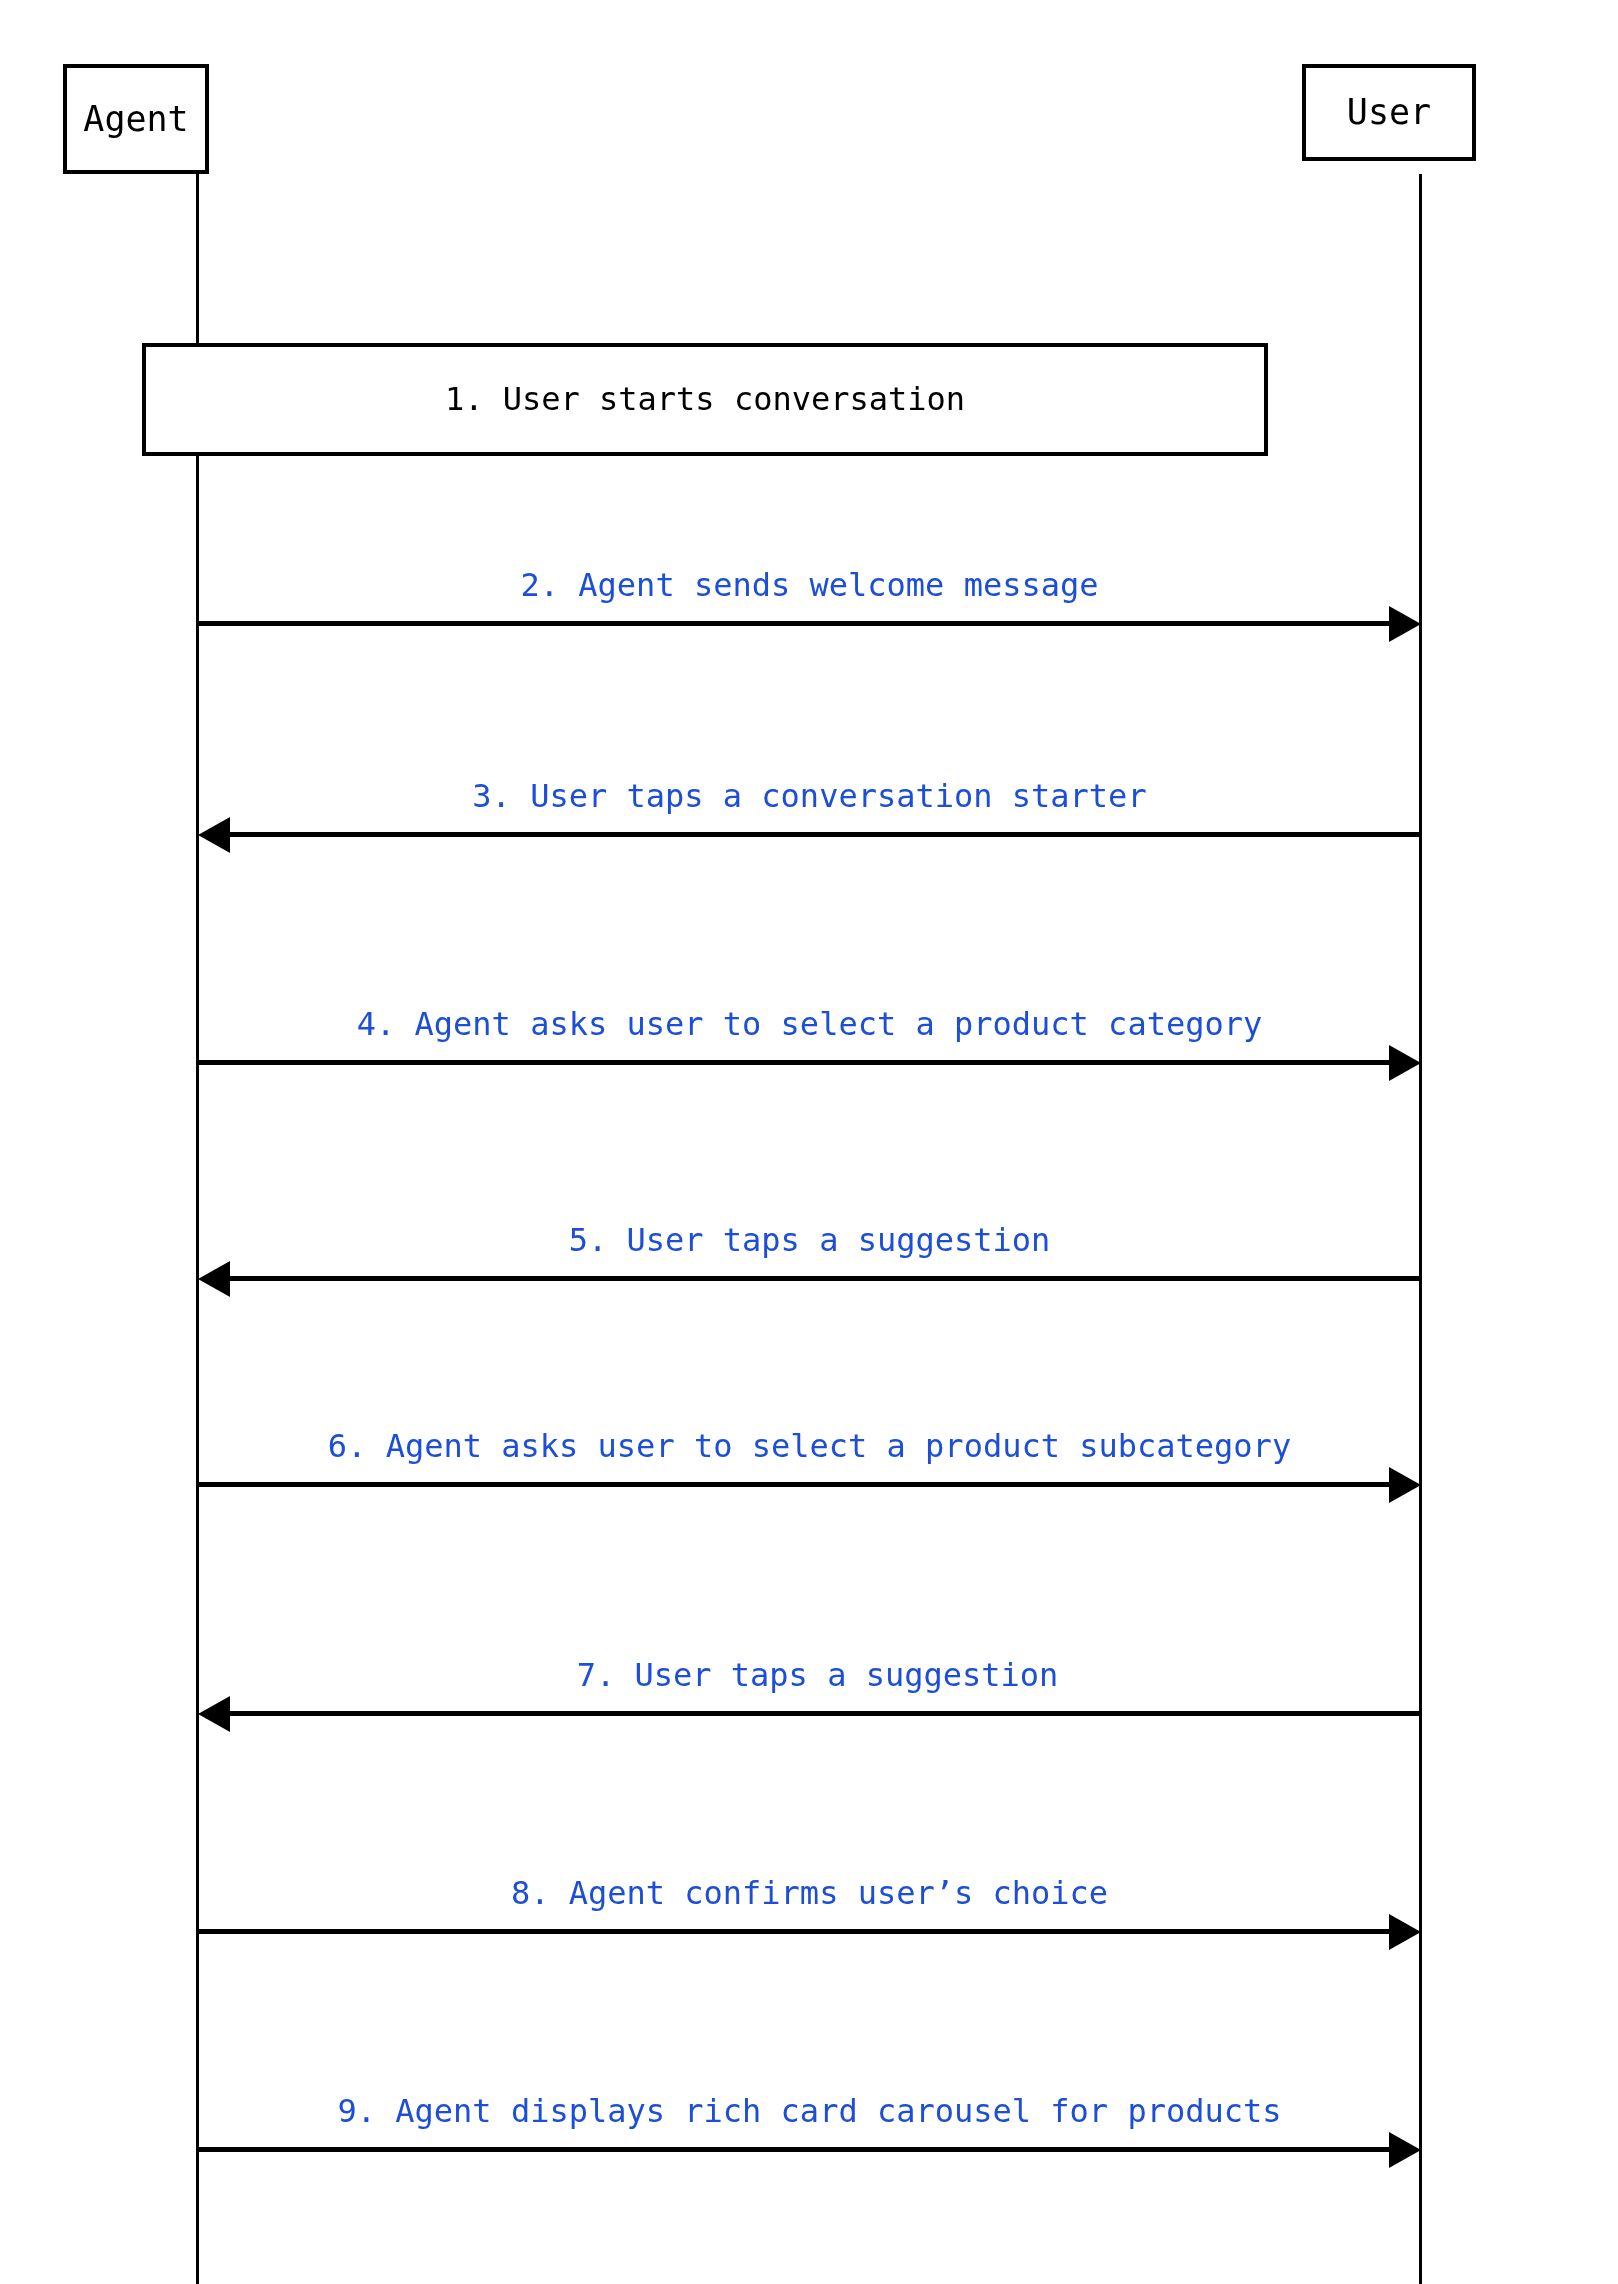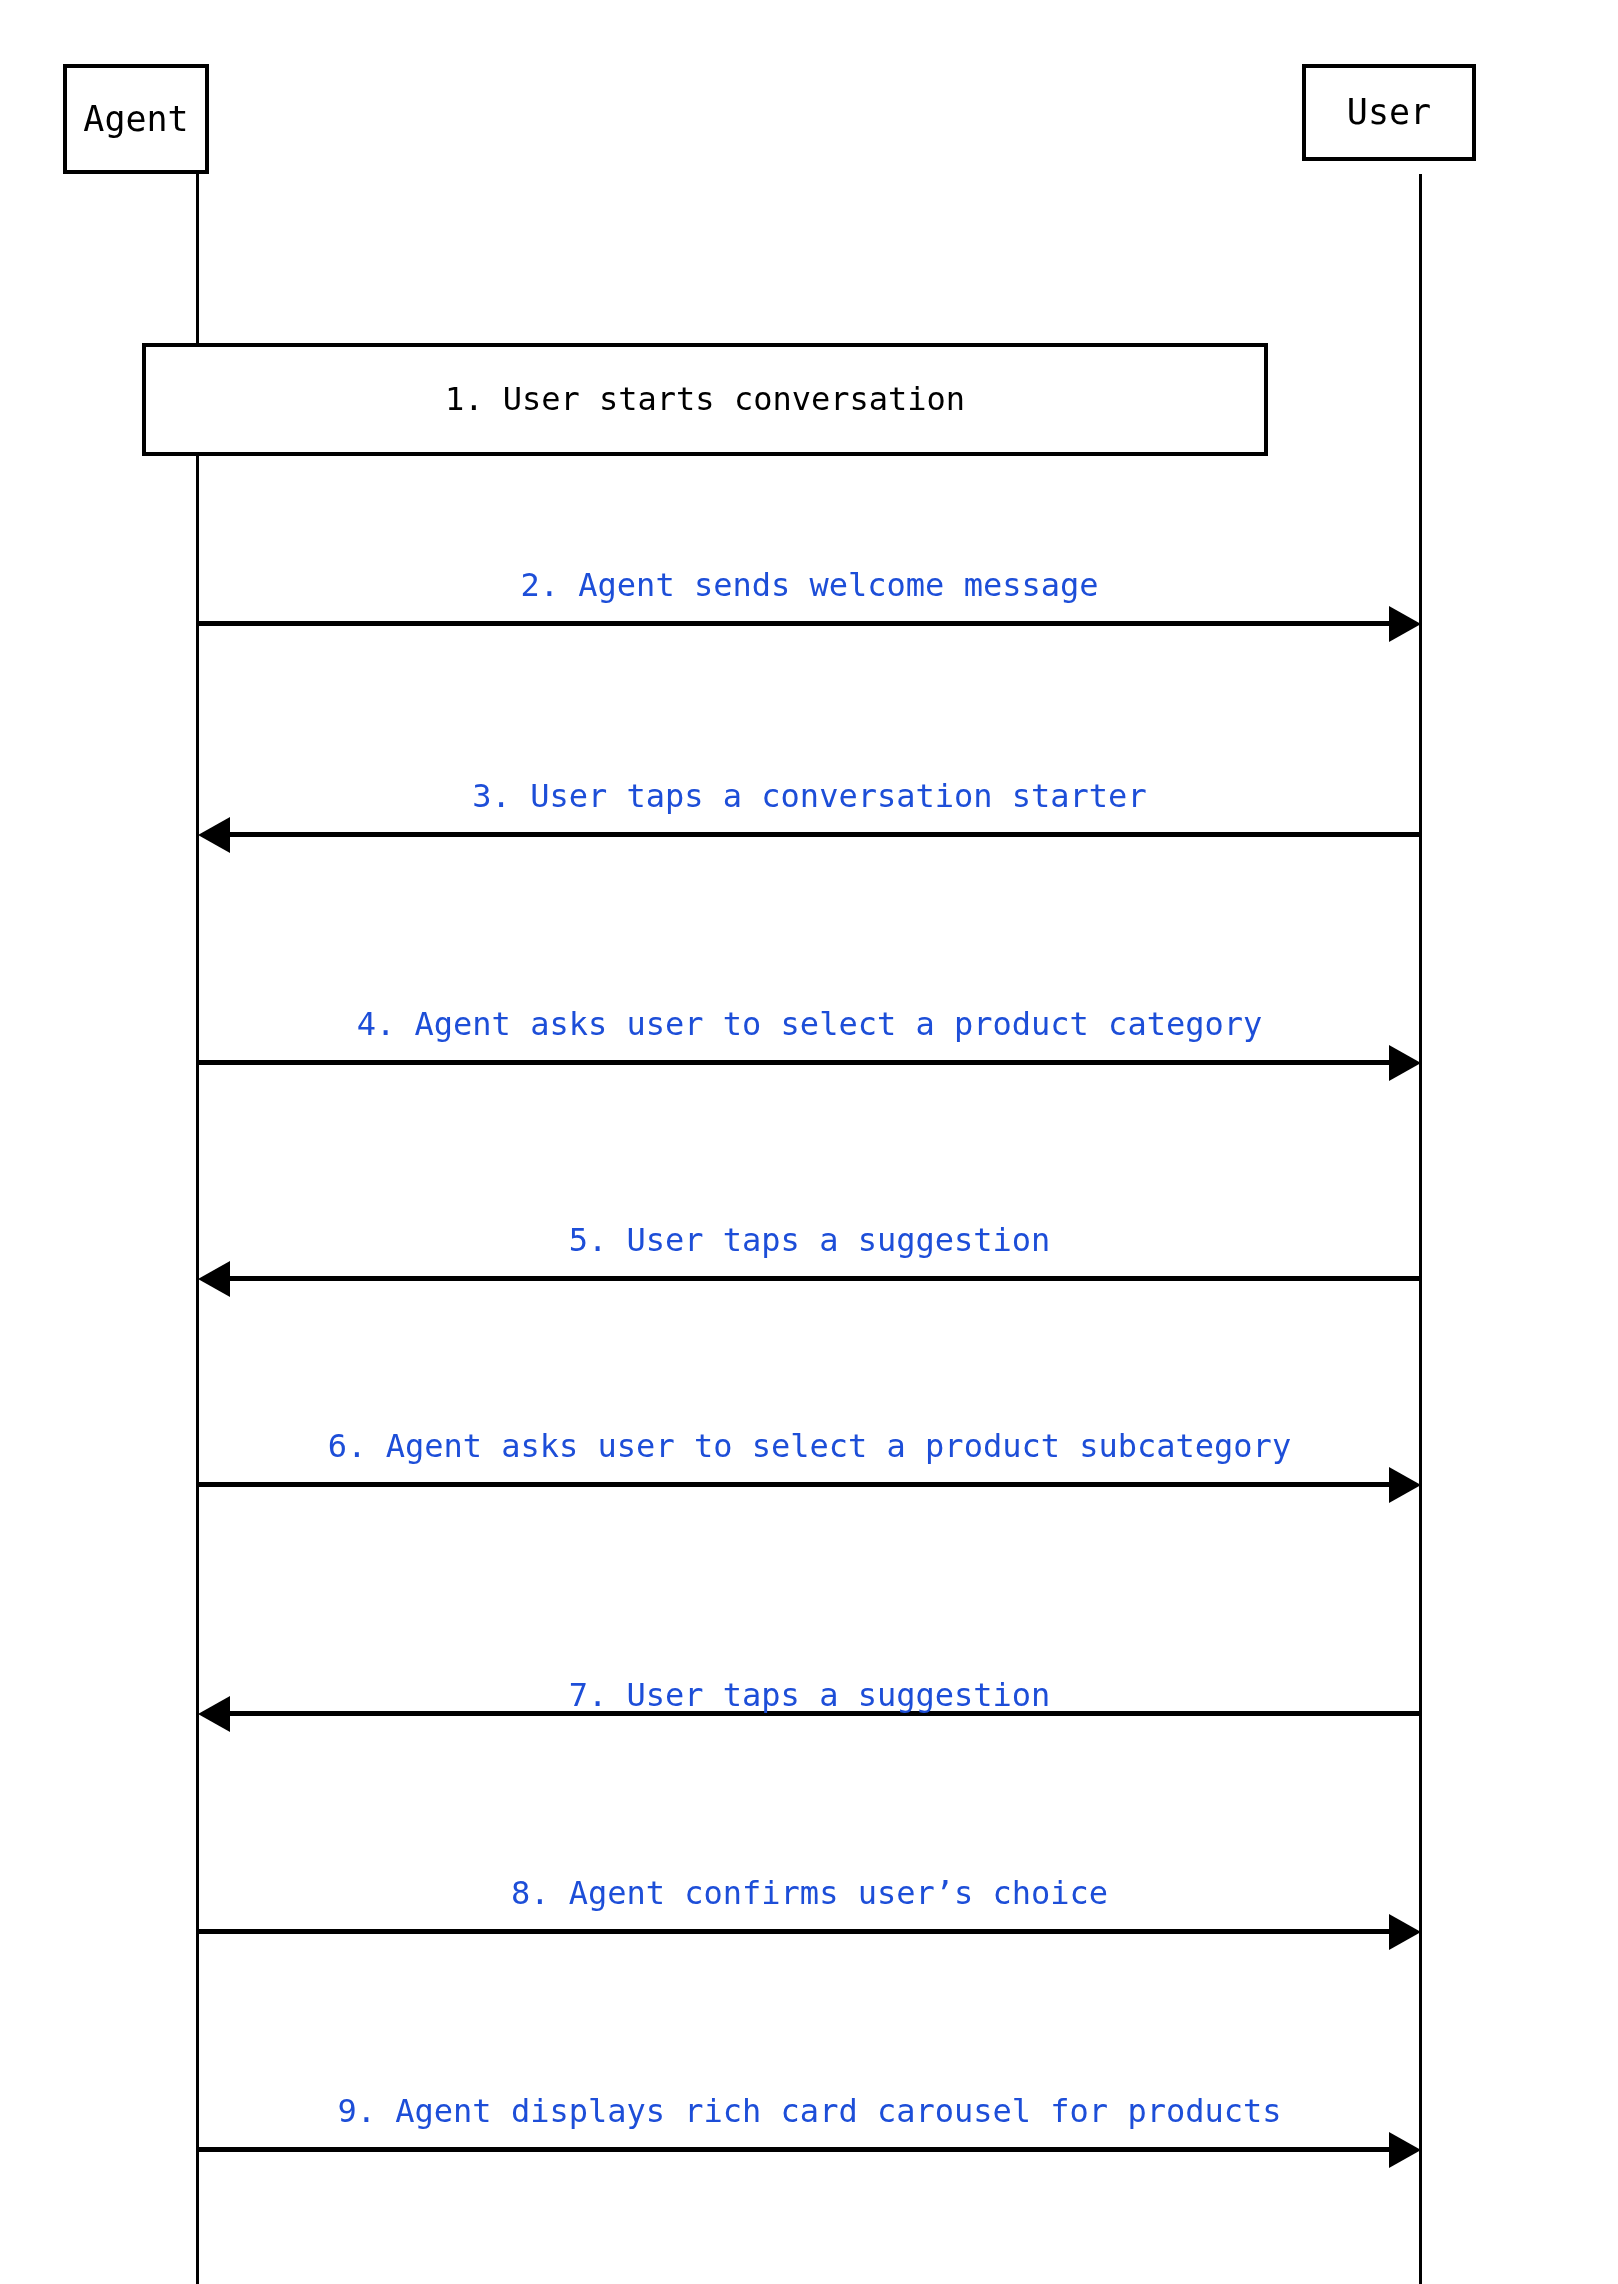"7. User taps a suggestion" div.msg-label { left: 0px -> 8px; margin-top: 20px -> none }
